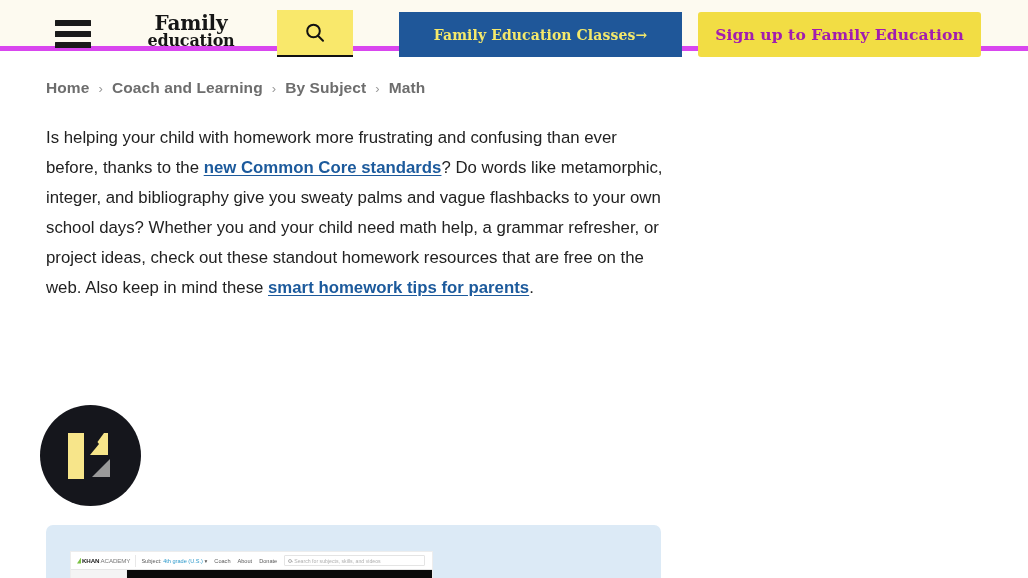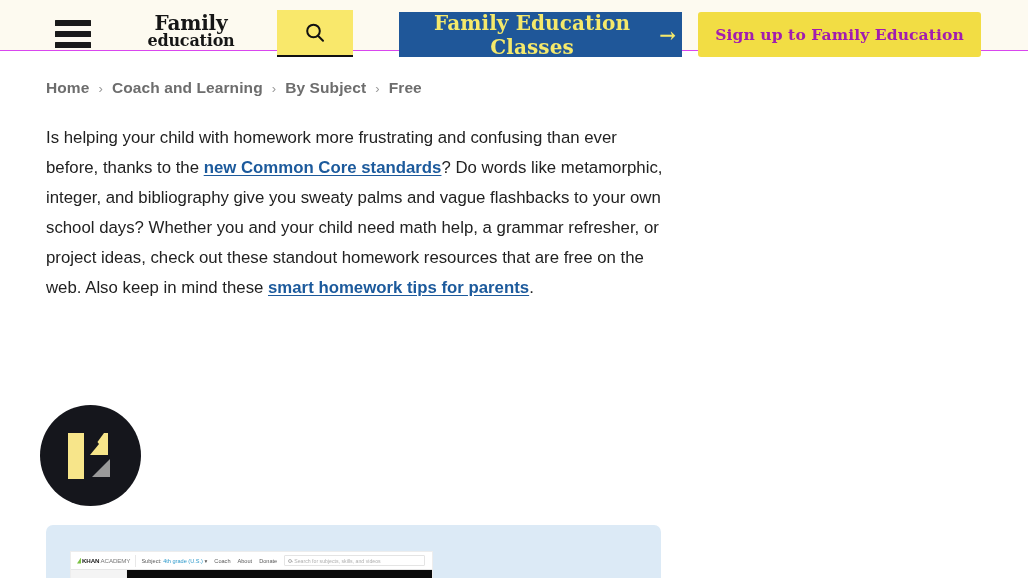"Family" .site-header { border-bottom: 1px solid #d946ef -> 5px solid #d946ef }
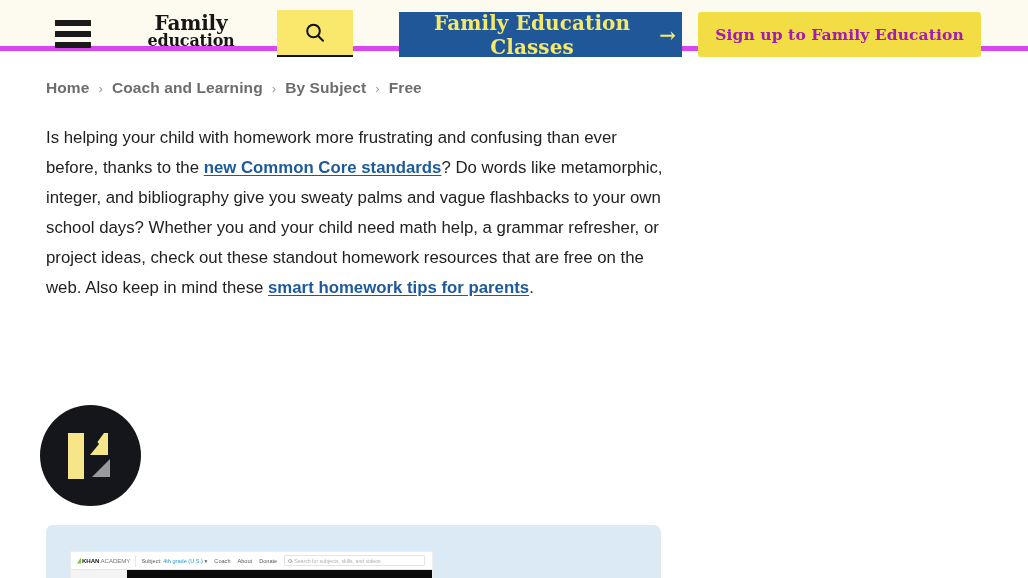"Family Education Classes" .btn-classes { font-size: 20px -> 14px }
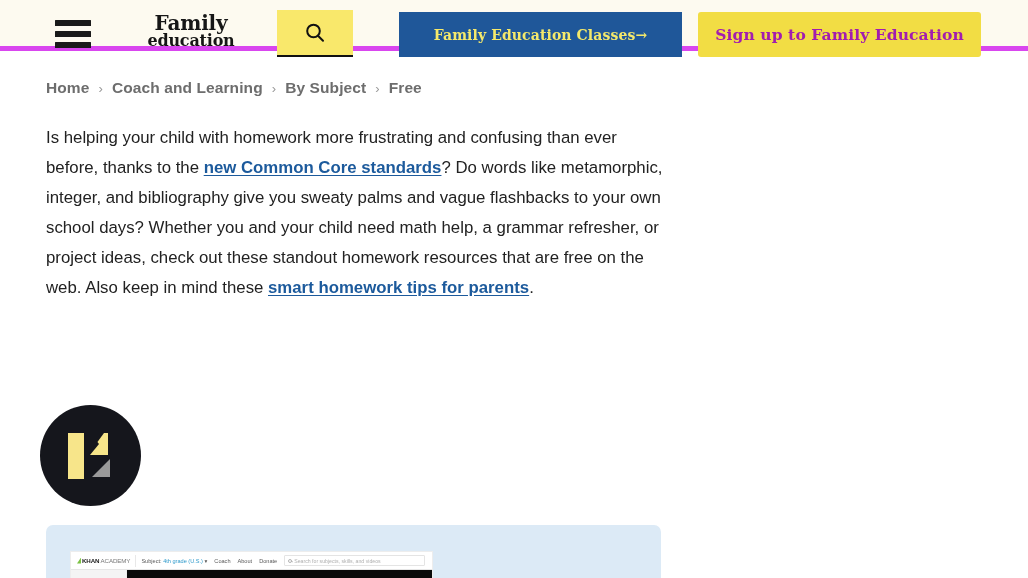"Free" a { text: Free -> Math }
